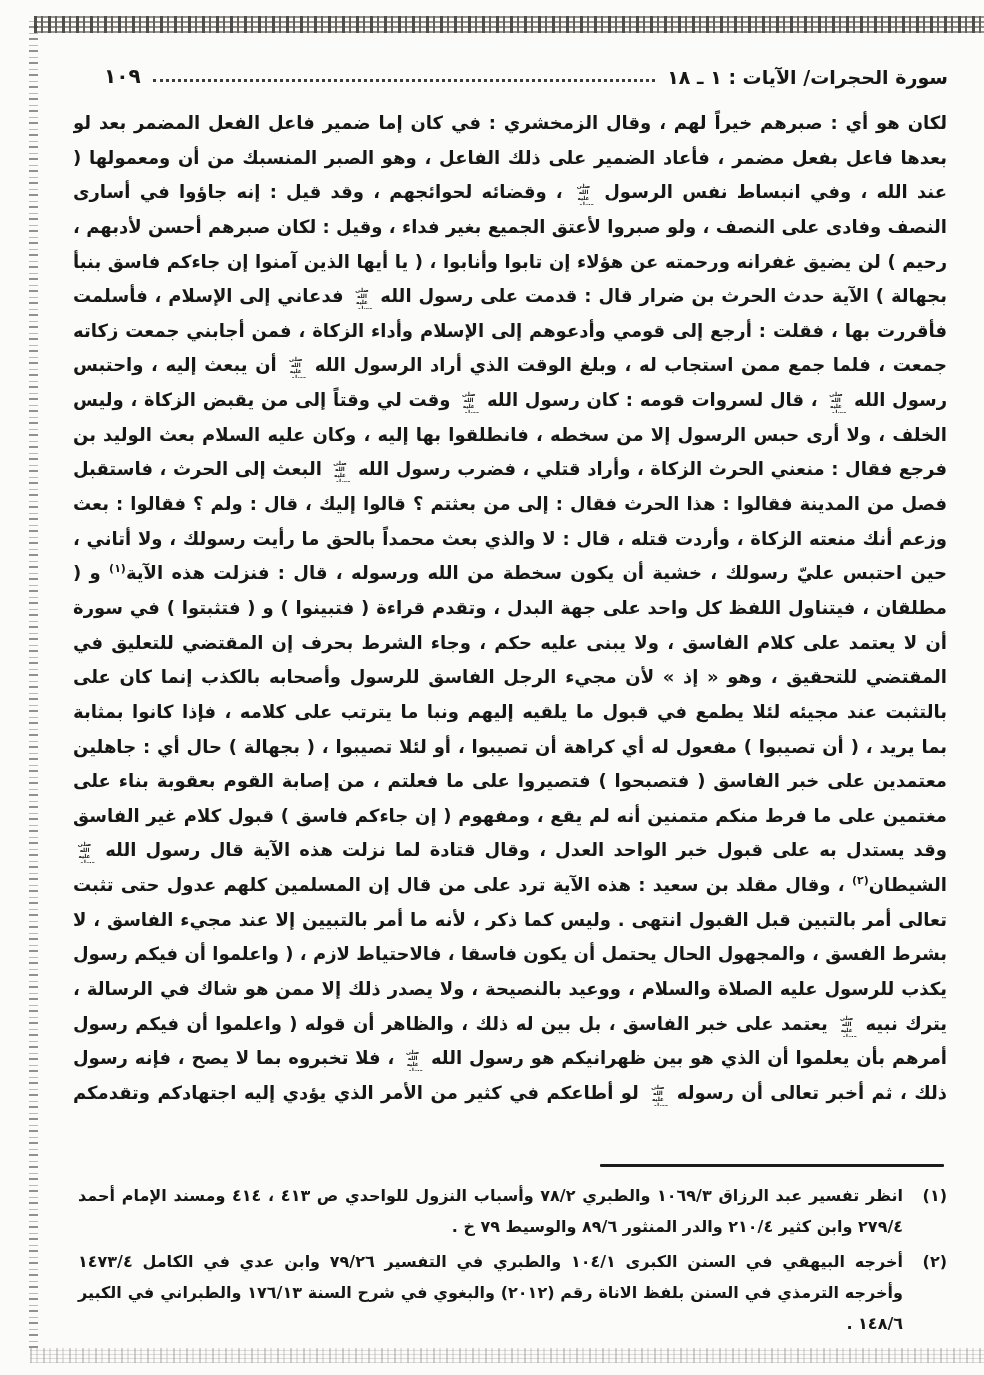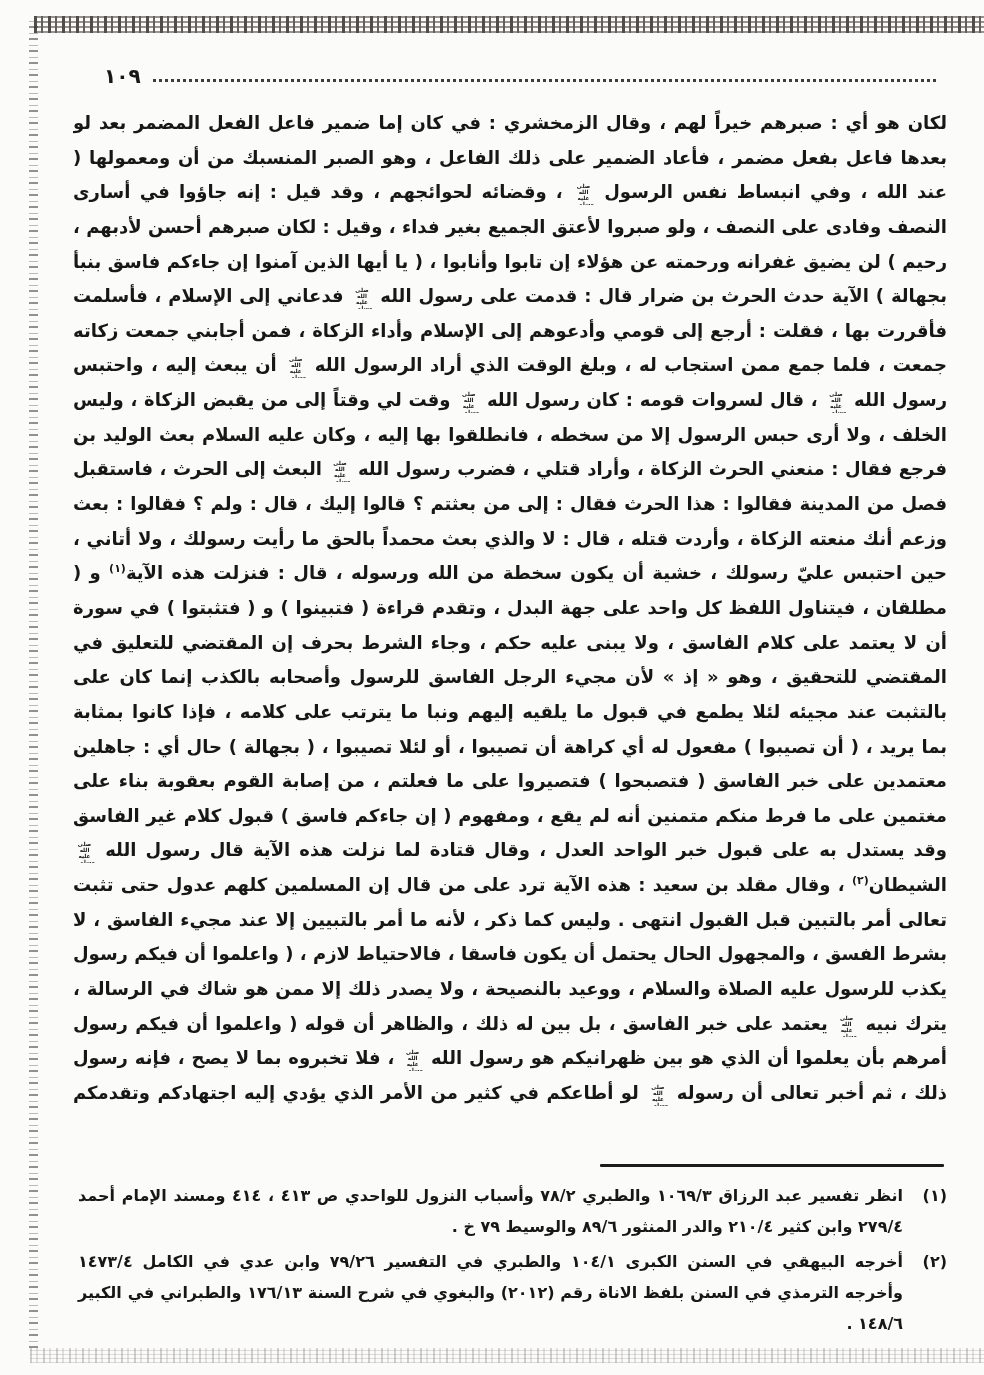"سورة الحجرات/ الآيات : ١" span.header-title { html: none -> <span>سورة الحجرات/ الآيات : ١ ـ ١٨</span> }
